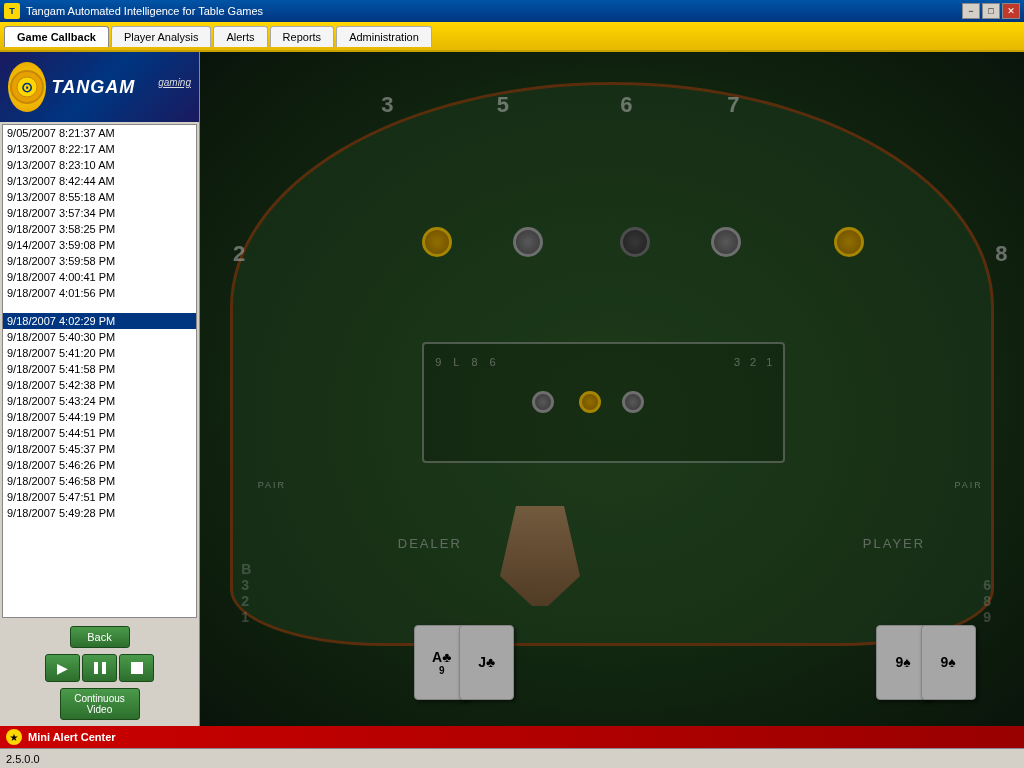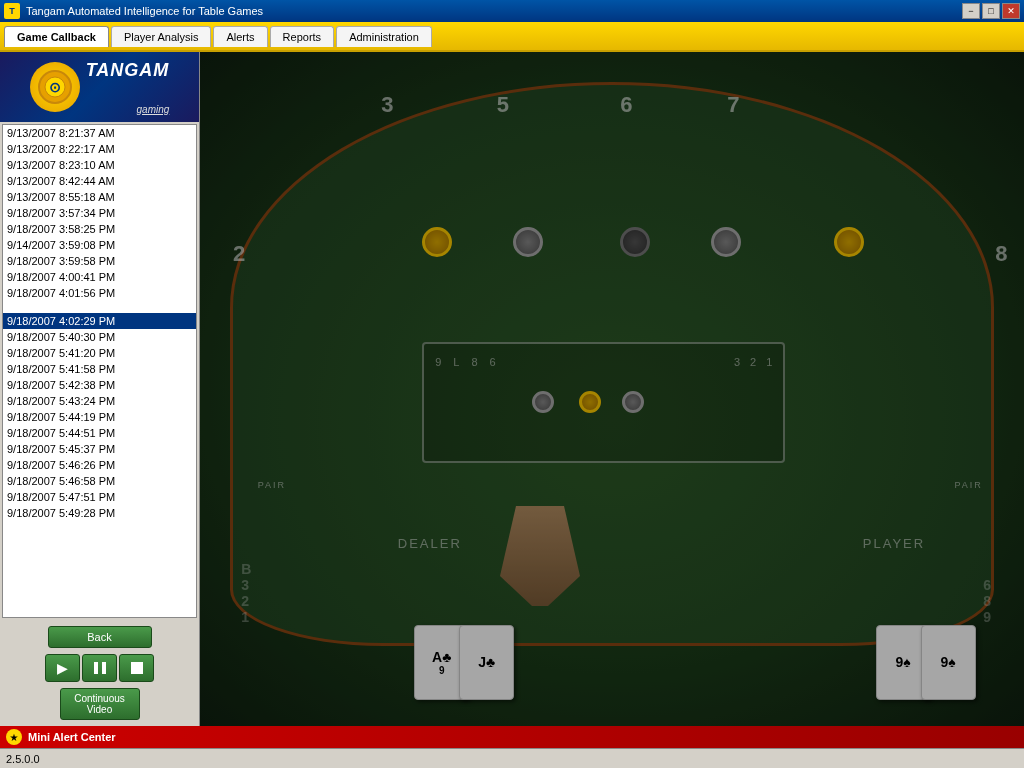"TANGAM" div { flex-direction: column -> row }
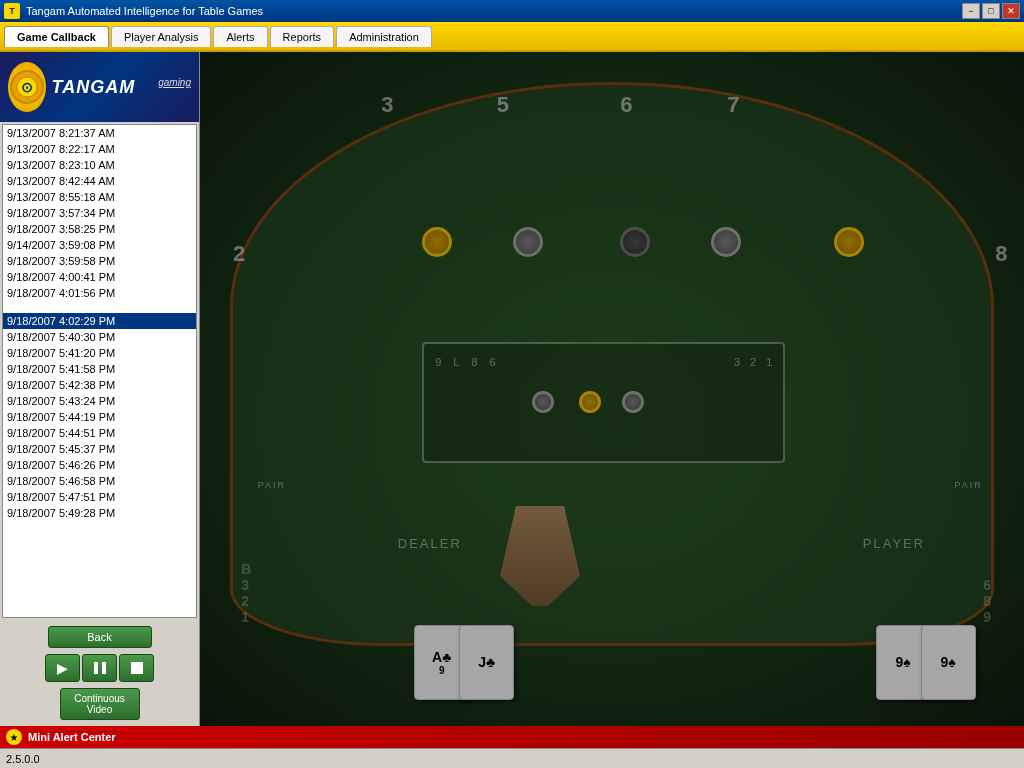"9/13/2007 8:21:37 AM" div.result-item { text: 9/13/2007 -> 9/05/2007 }
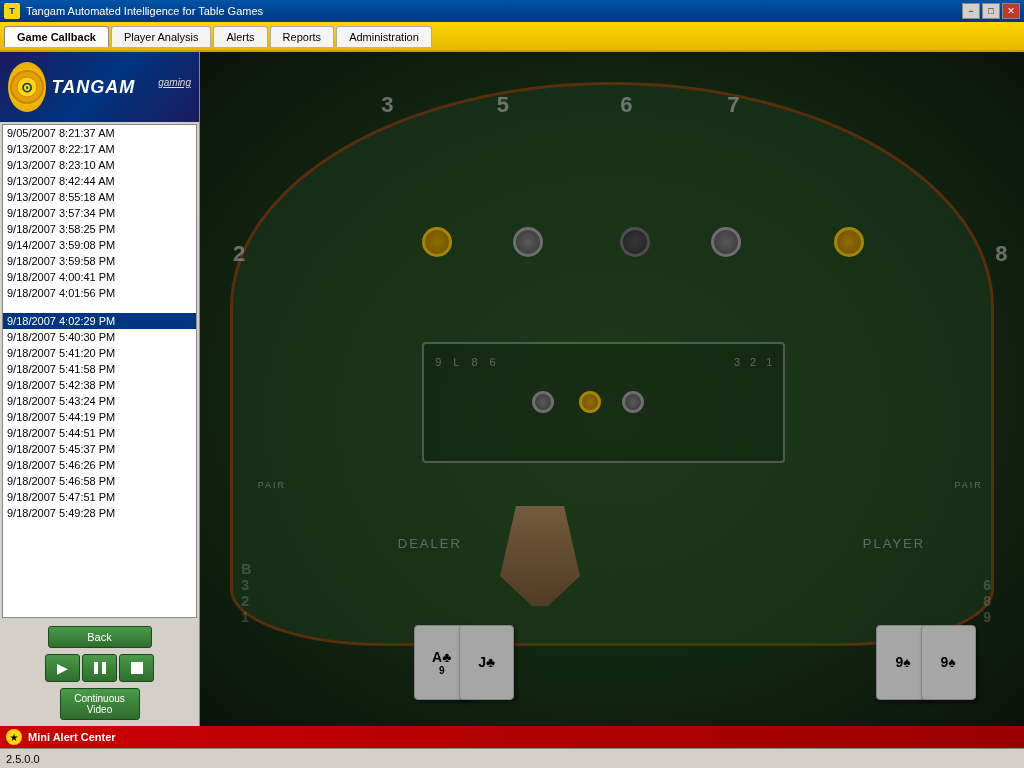"Back" .back-btn { width: 104px -> 60px }
